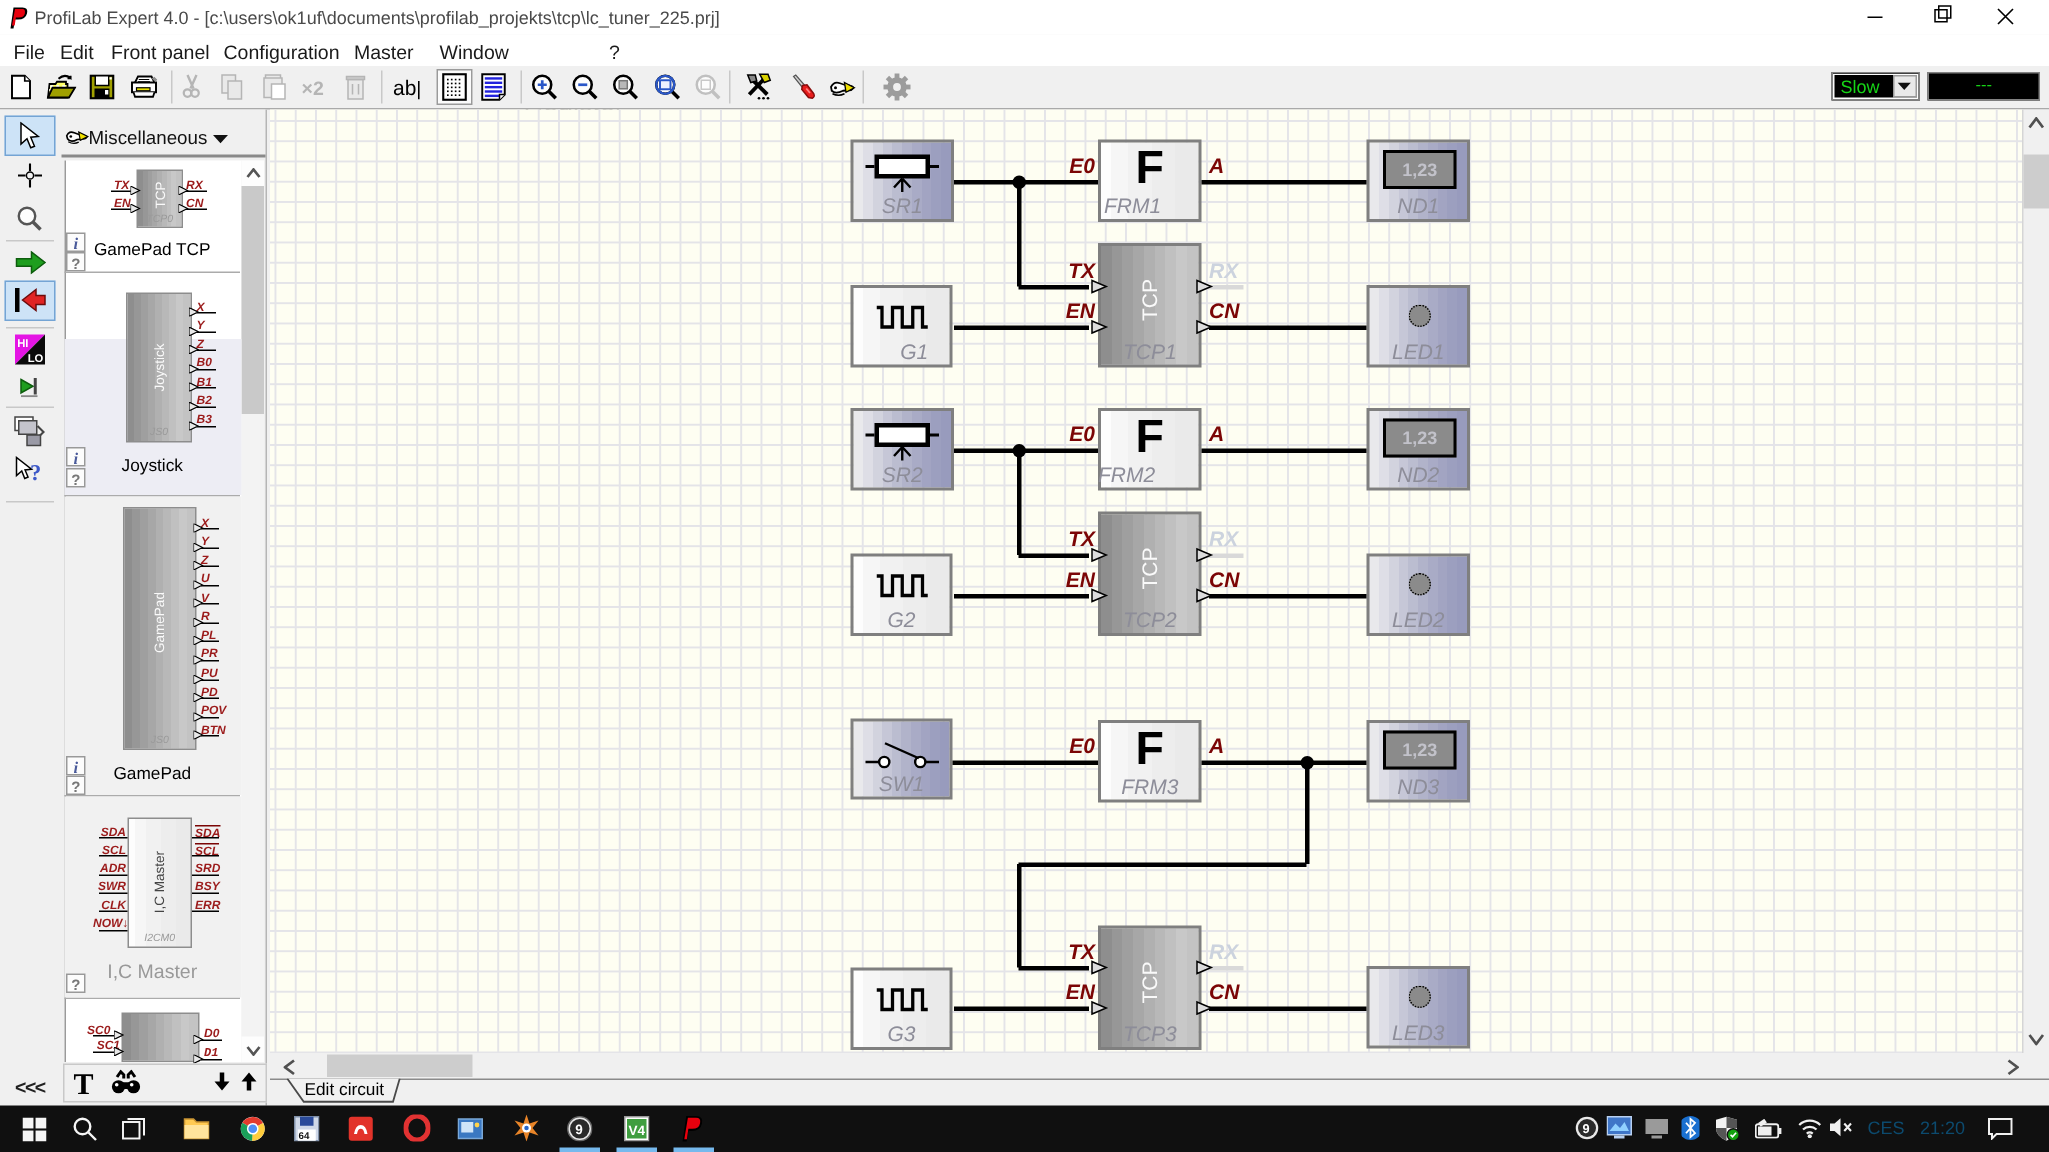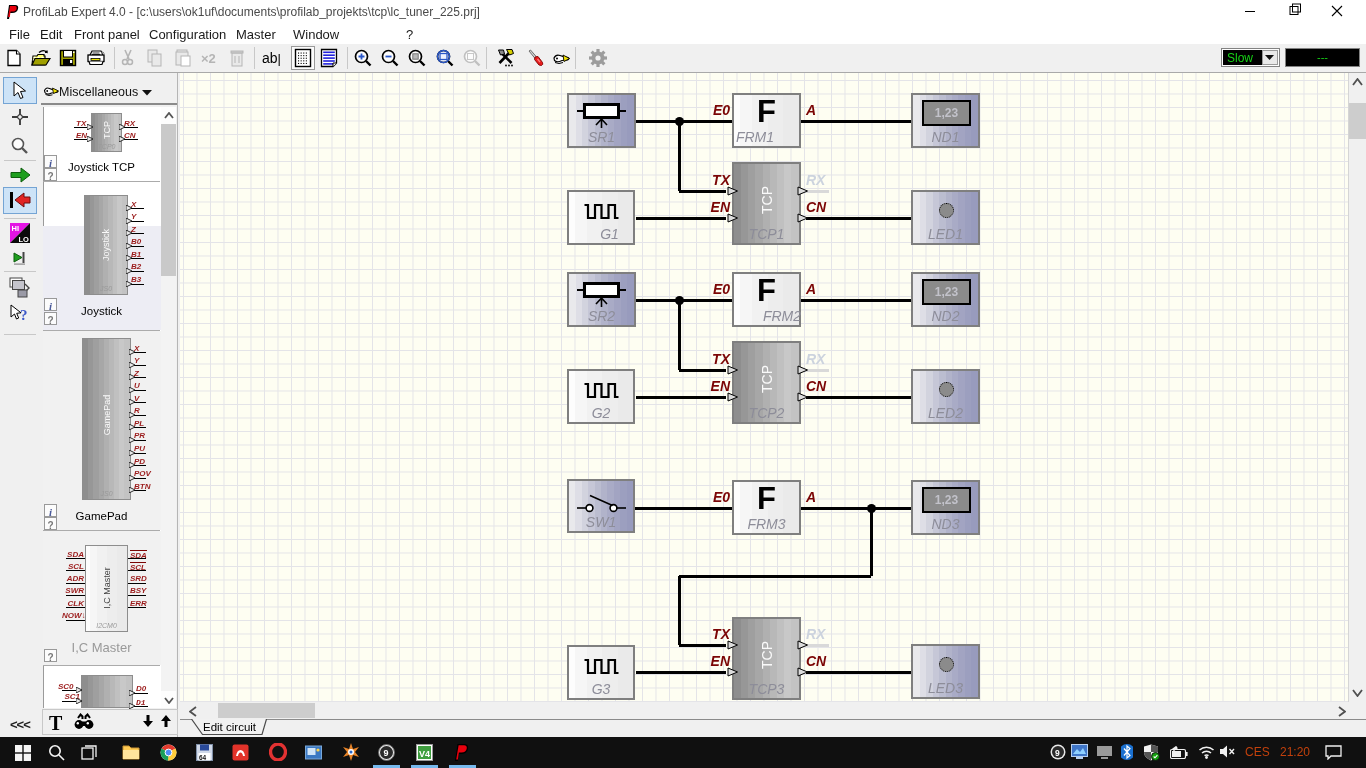"Joystick TCP" div.itname { text: Joystick -> GamePad }
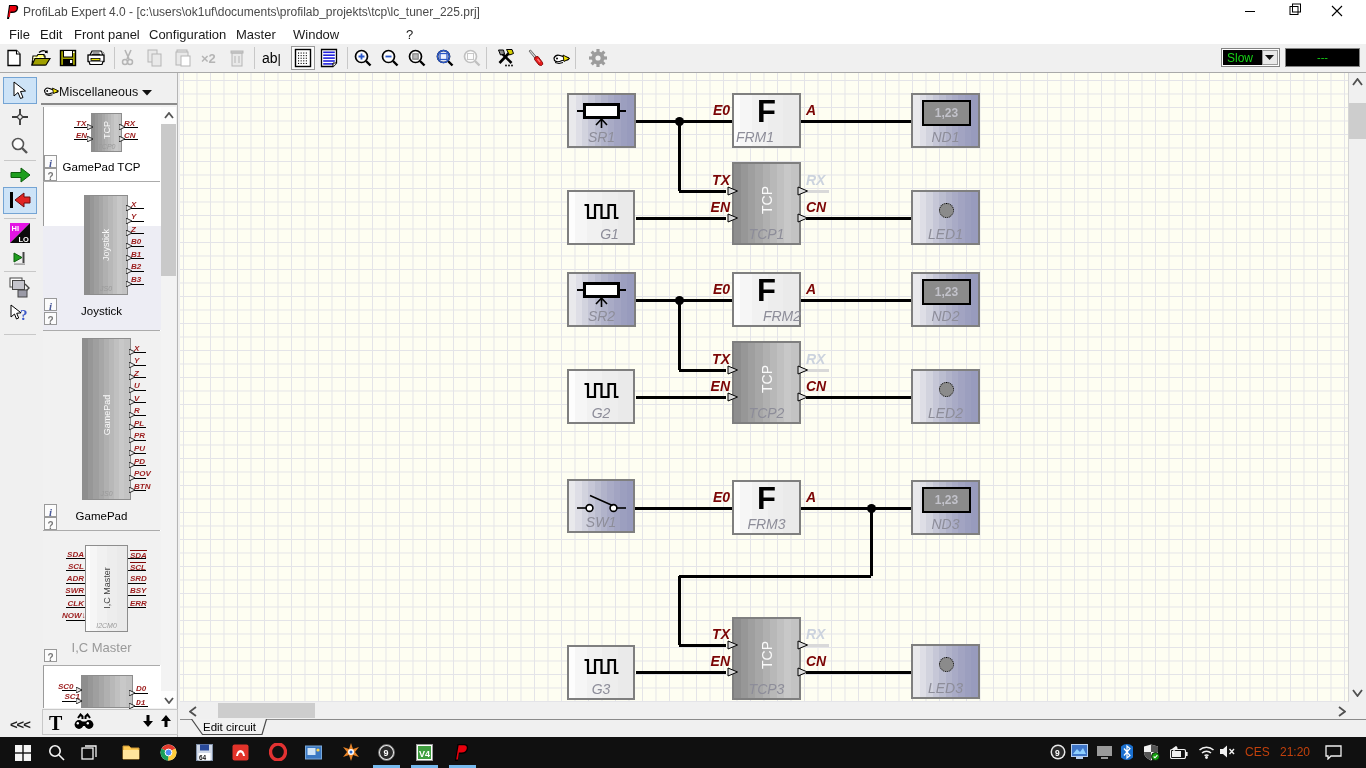"FRM2" div.blbl { text-align: right -> left }
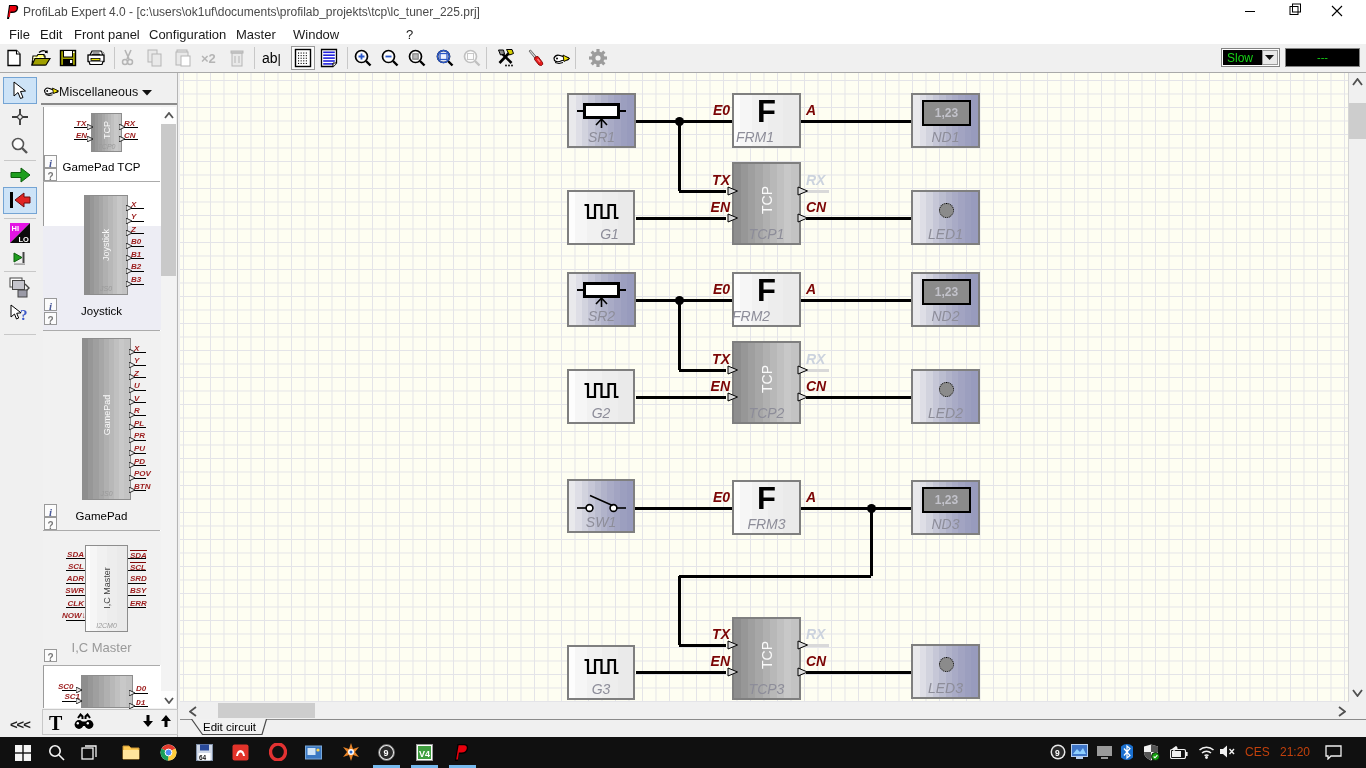"CES" .tray { color: #c2410c -> #0c4a6e }
